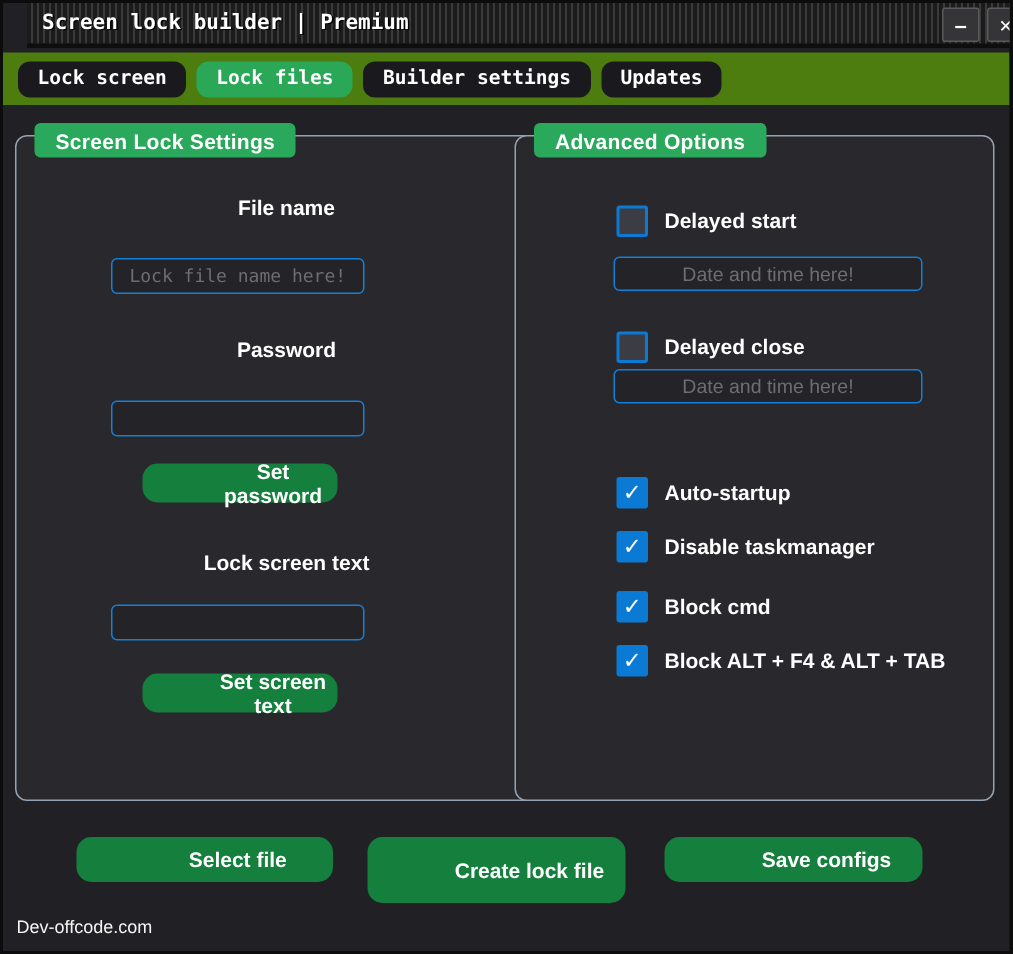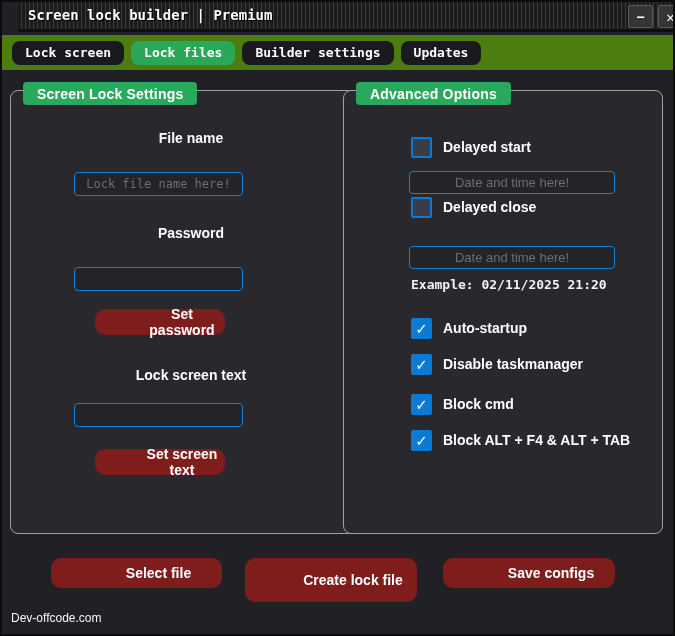"Delayed close" div.check-row { top: 106px -> 130px }
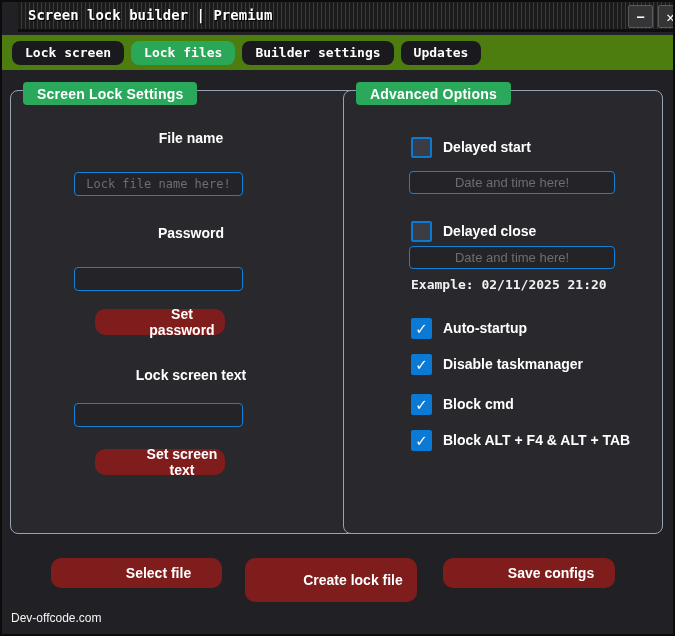"Example: 02/11/2025 21:20" div.example-text { html: <div>Example: 02/11/2025 21:20</div> -> none }
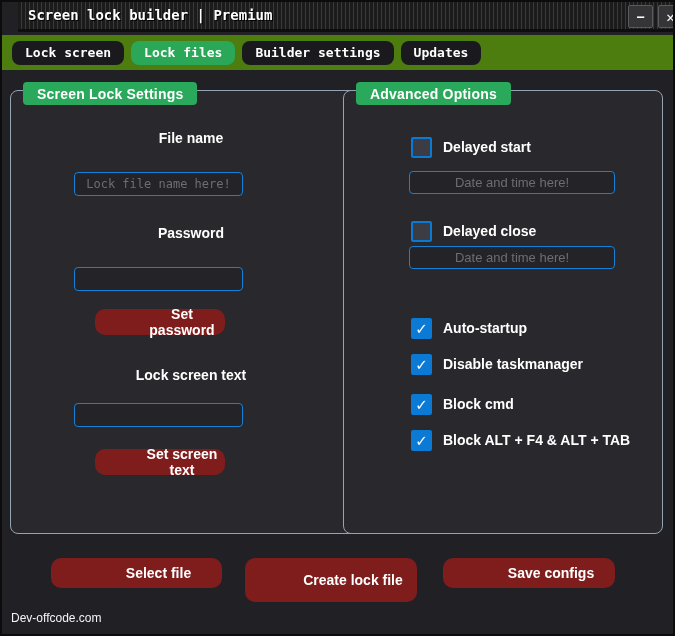"Set password" .green-btn { background: #7f1d1d -> #15803d }
